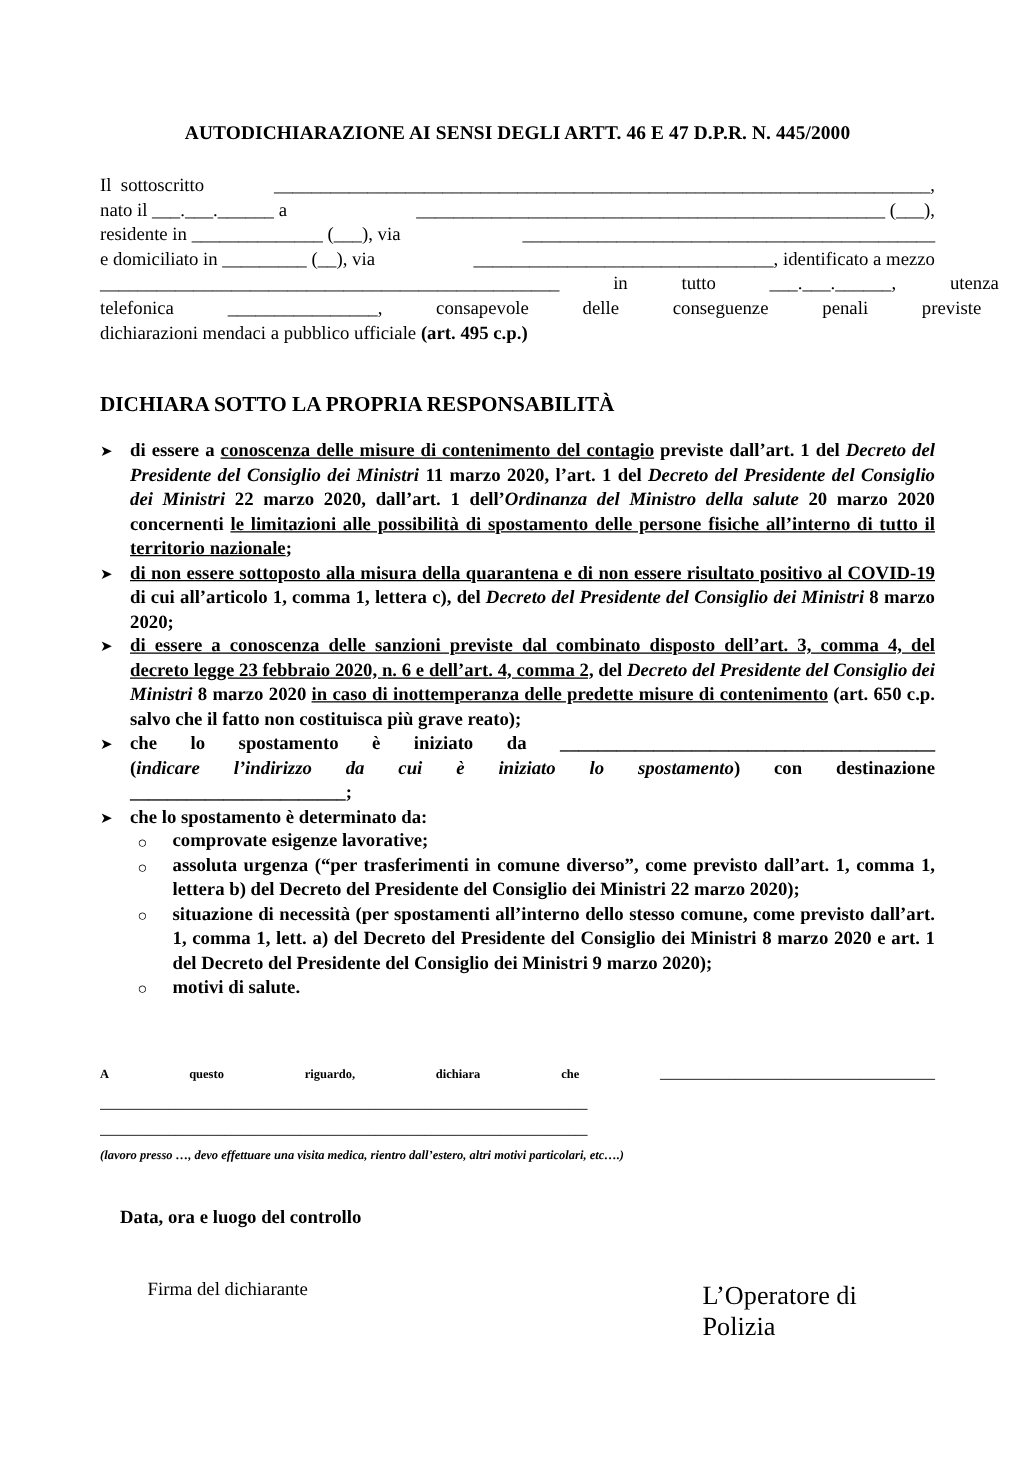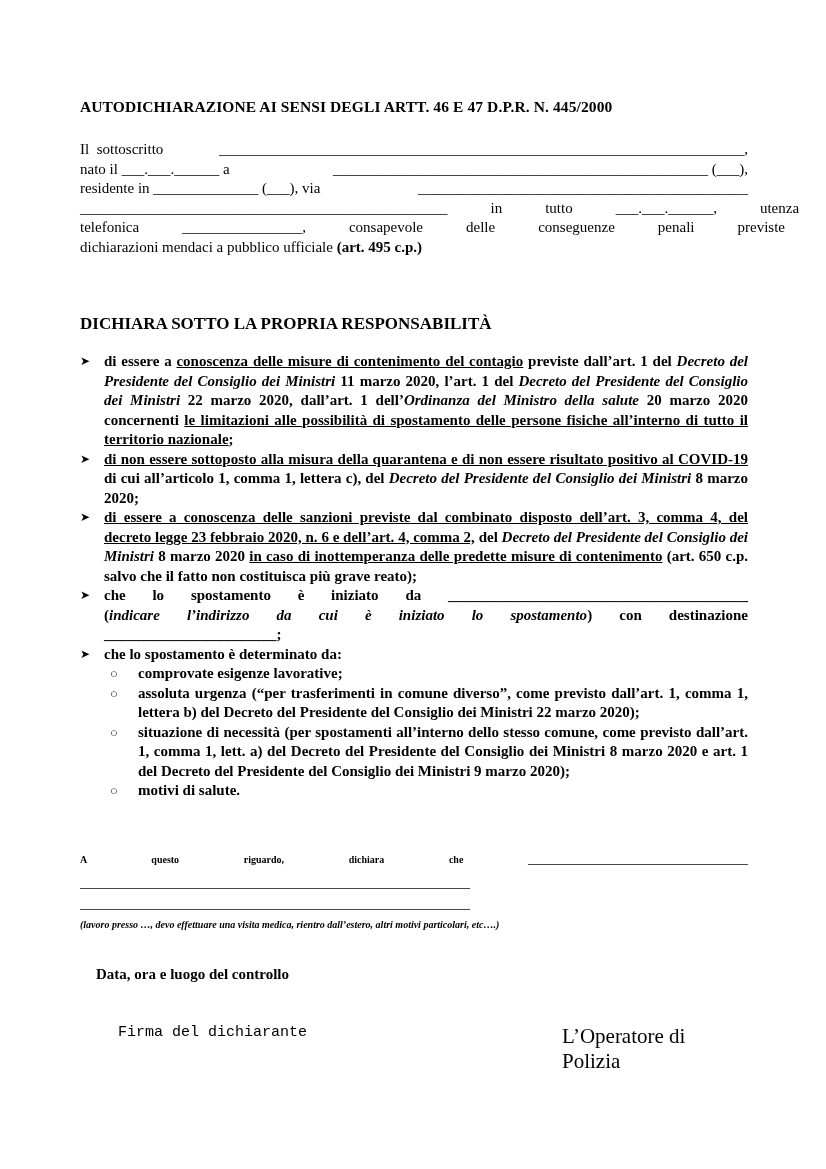"AUTODICHIARAZIONE AI SENSI DEGLI ARTT." .title { text-align: left -> center }
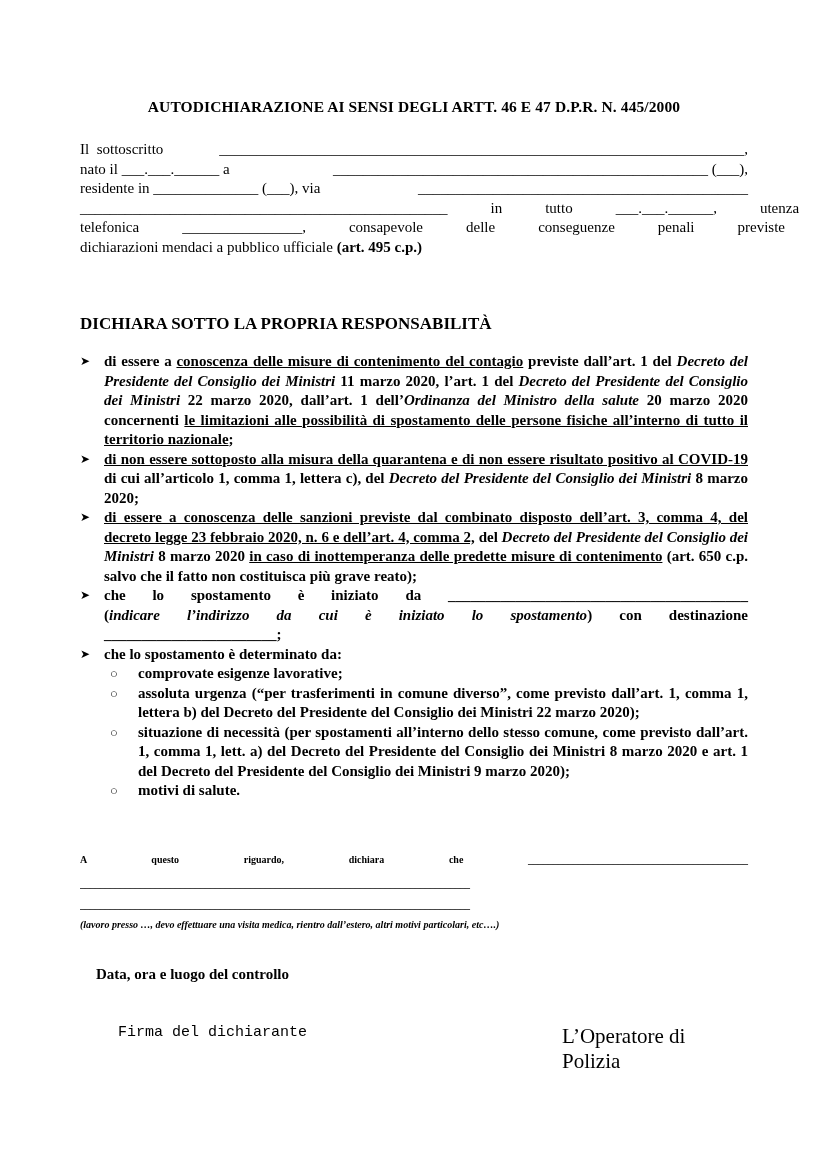"e domiciliato in _________ (__)," div.row { html: none -> <div> <span>e domiciliato in _________ (__), via</span> <span>________________________________, identificato a mezzo</span> </div> }
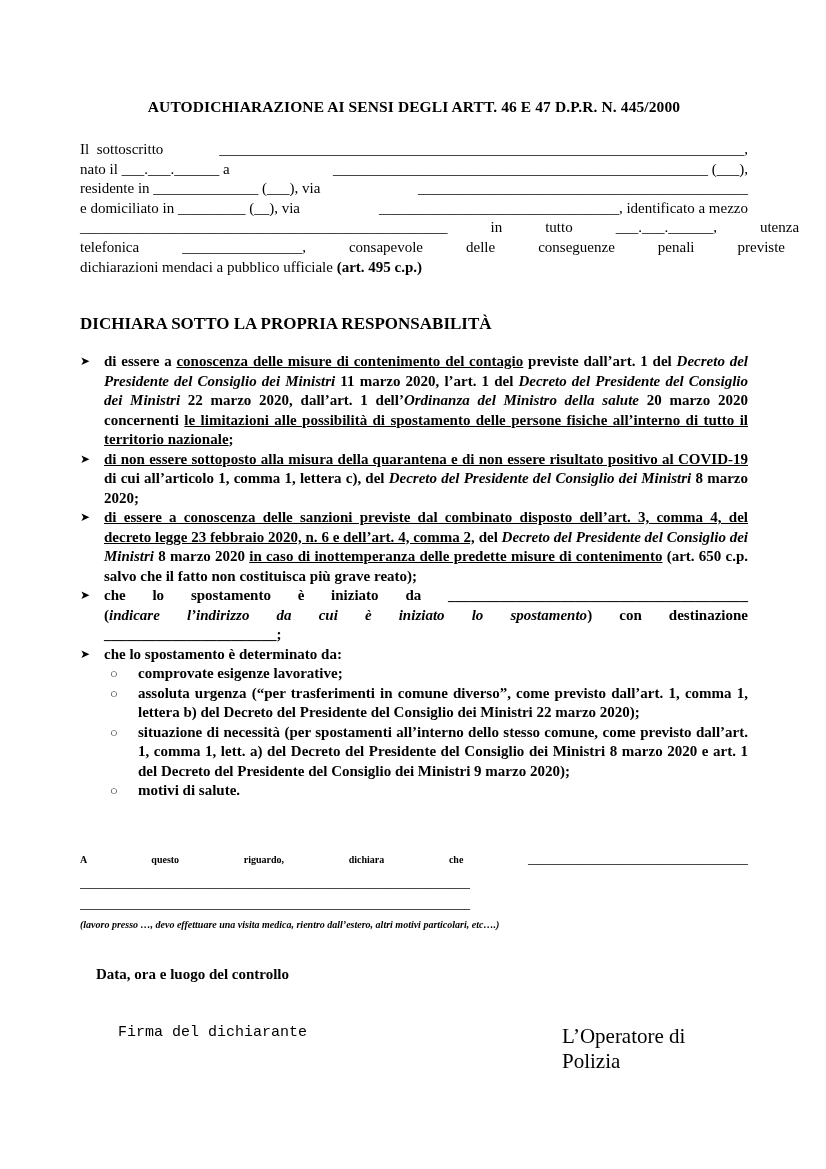"Firma del dichiarante" .firma { font-family: Liberation Mono, monospace -> none }
